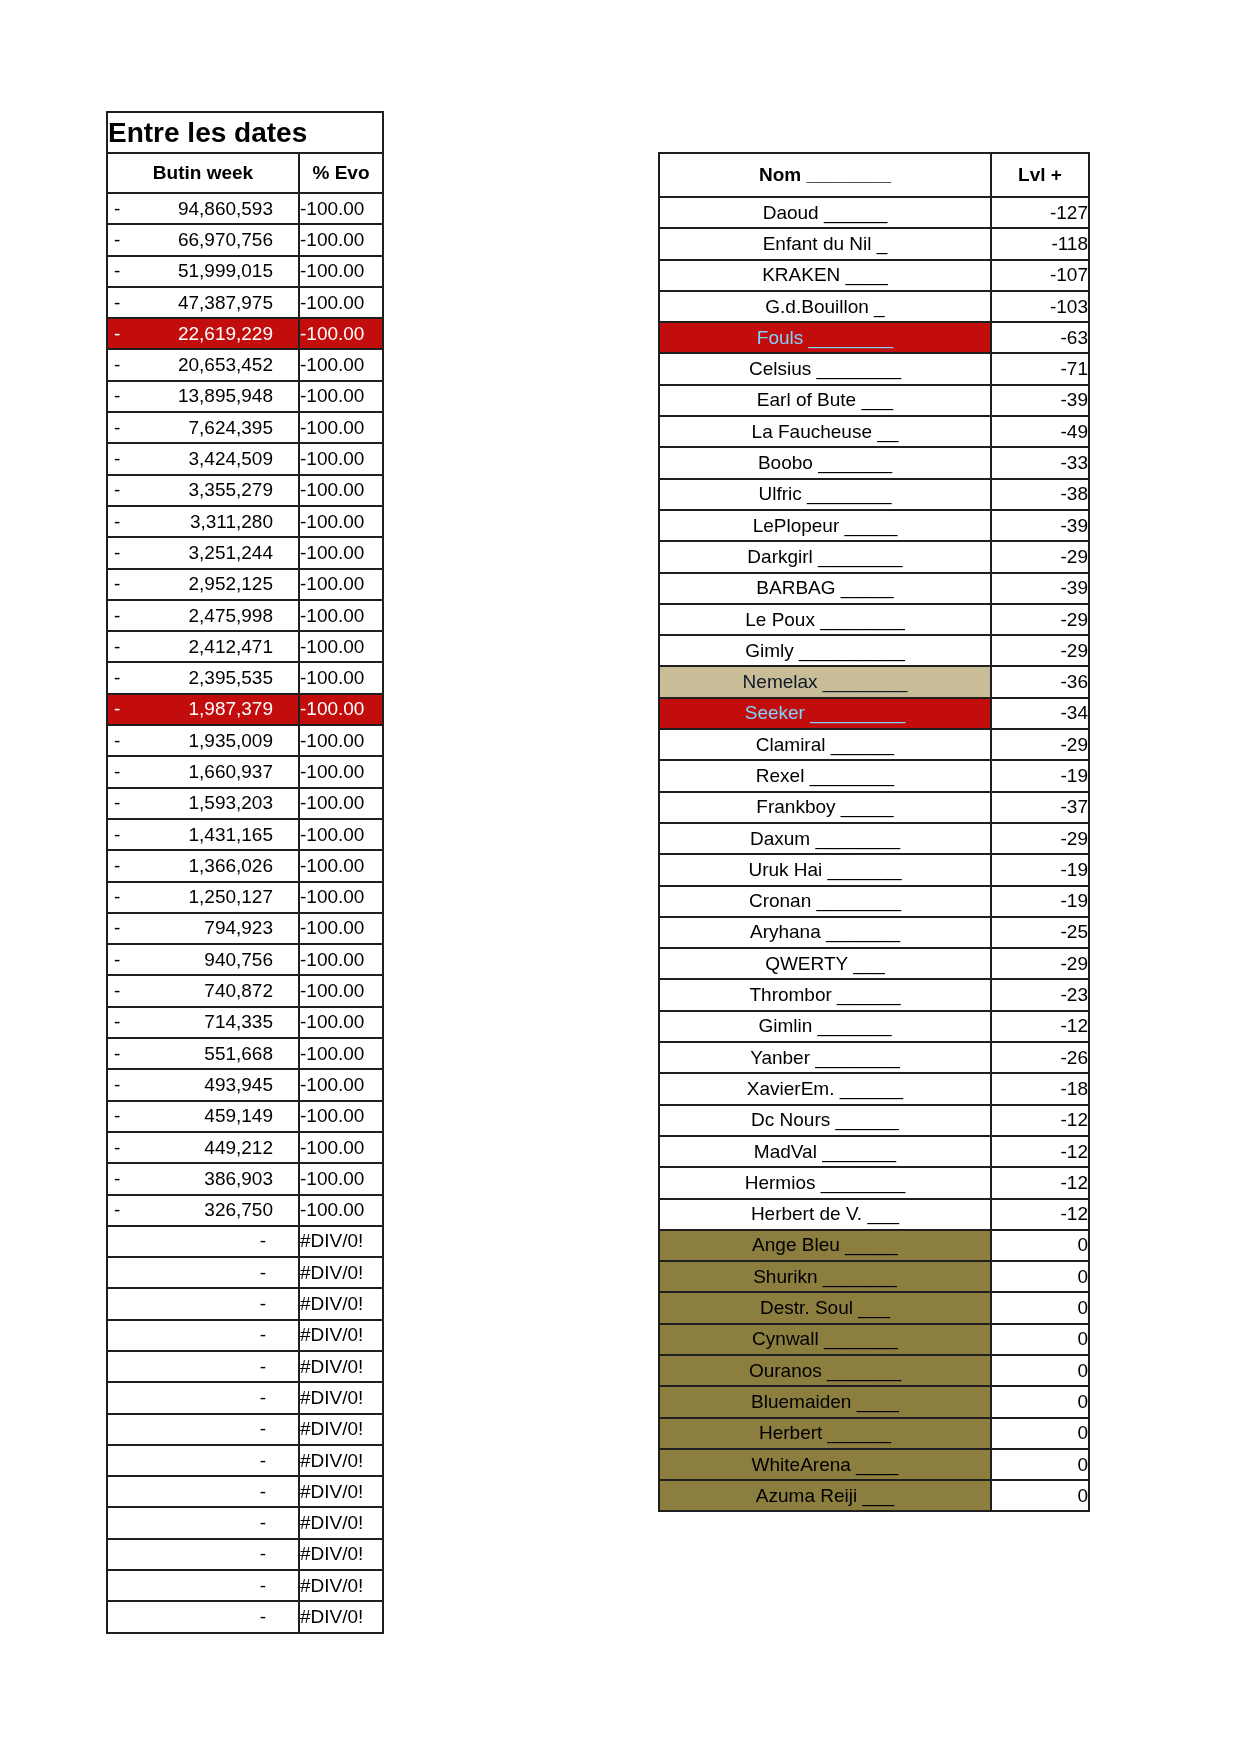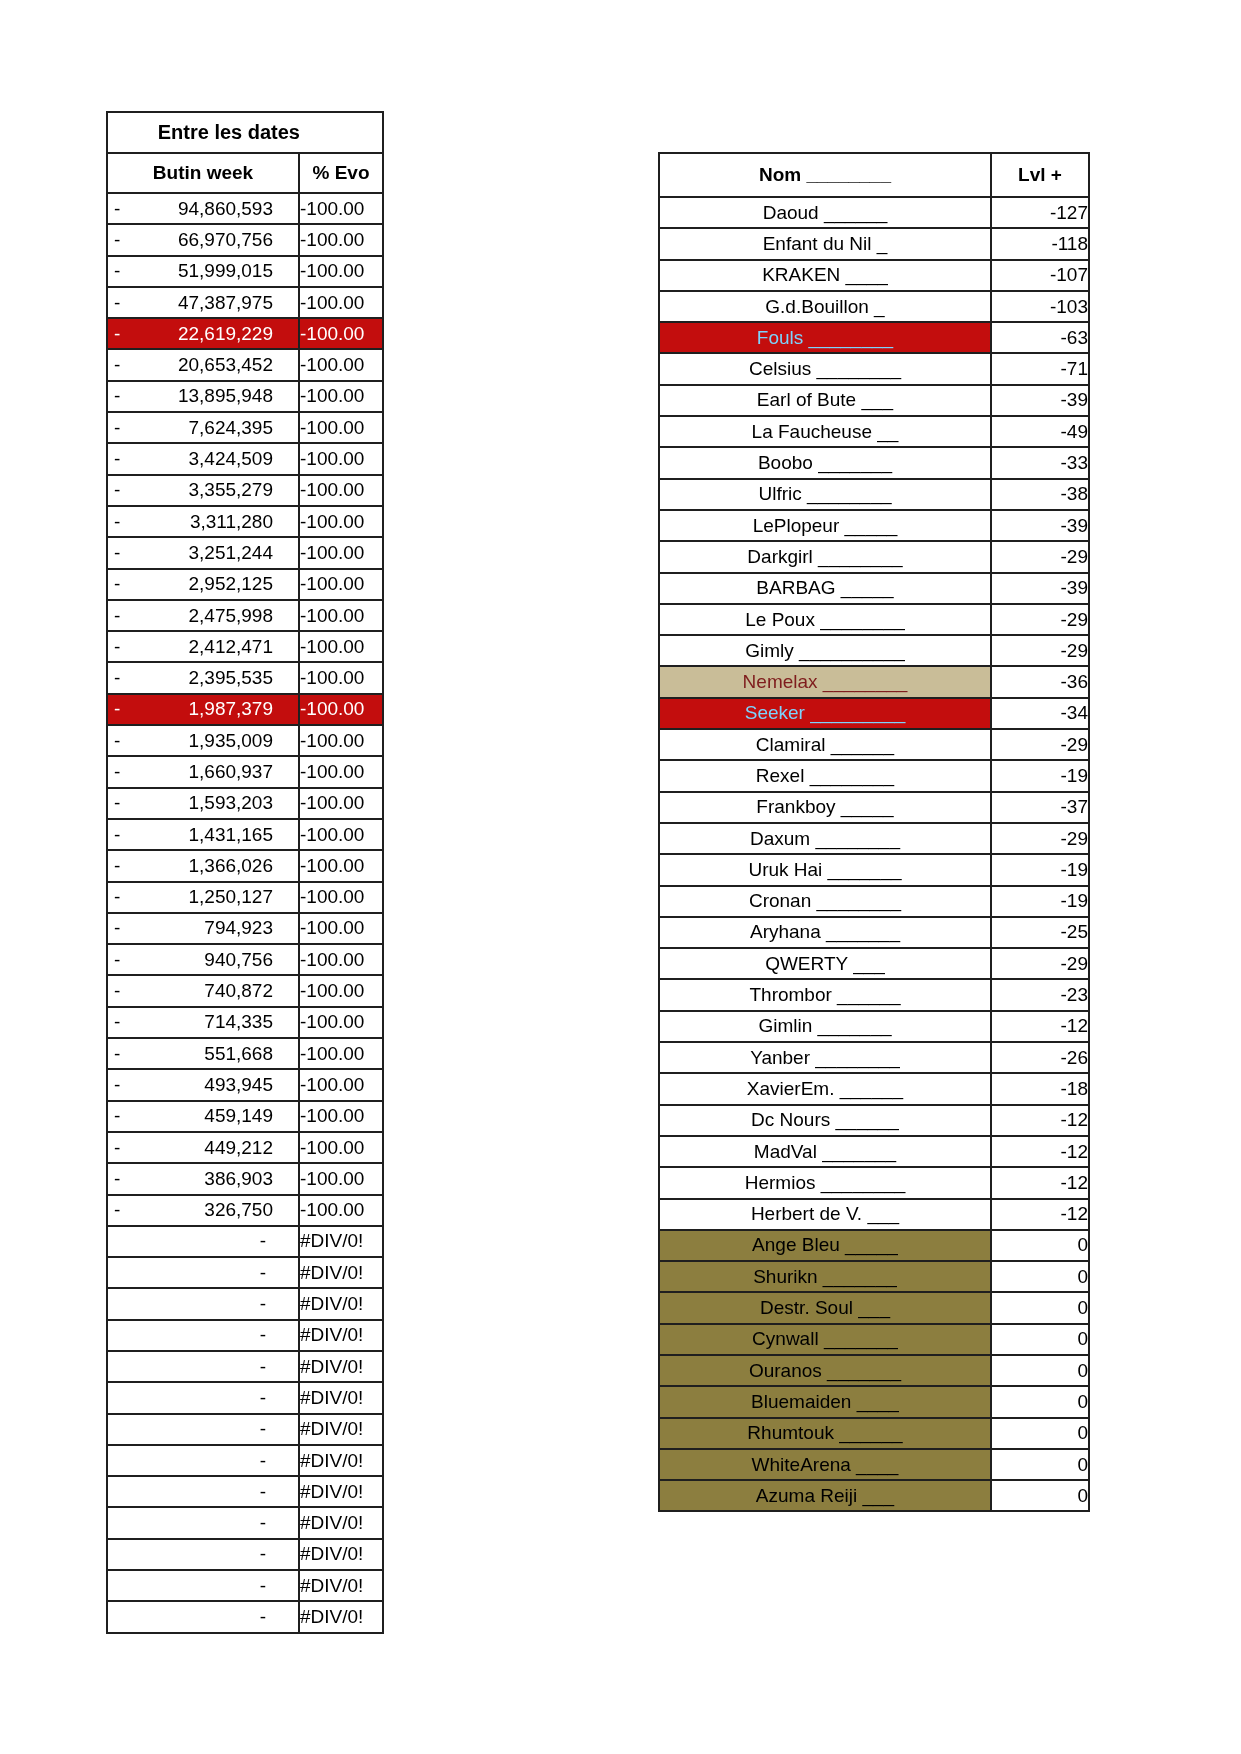"Entre les dates" #left-table .title-inner { font-size: 20px -> 28px; text-align: right -> center }
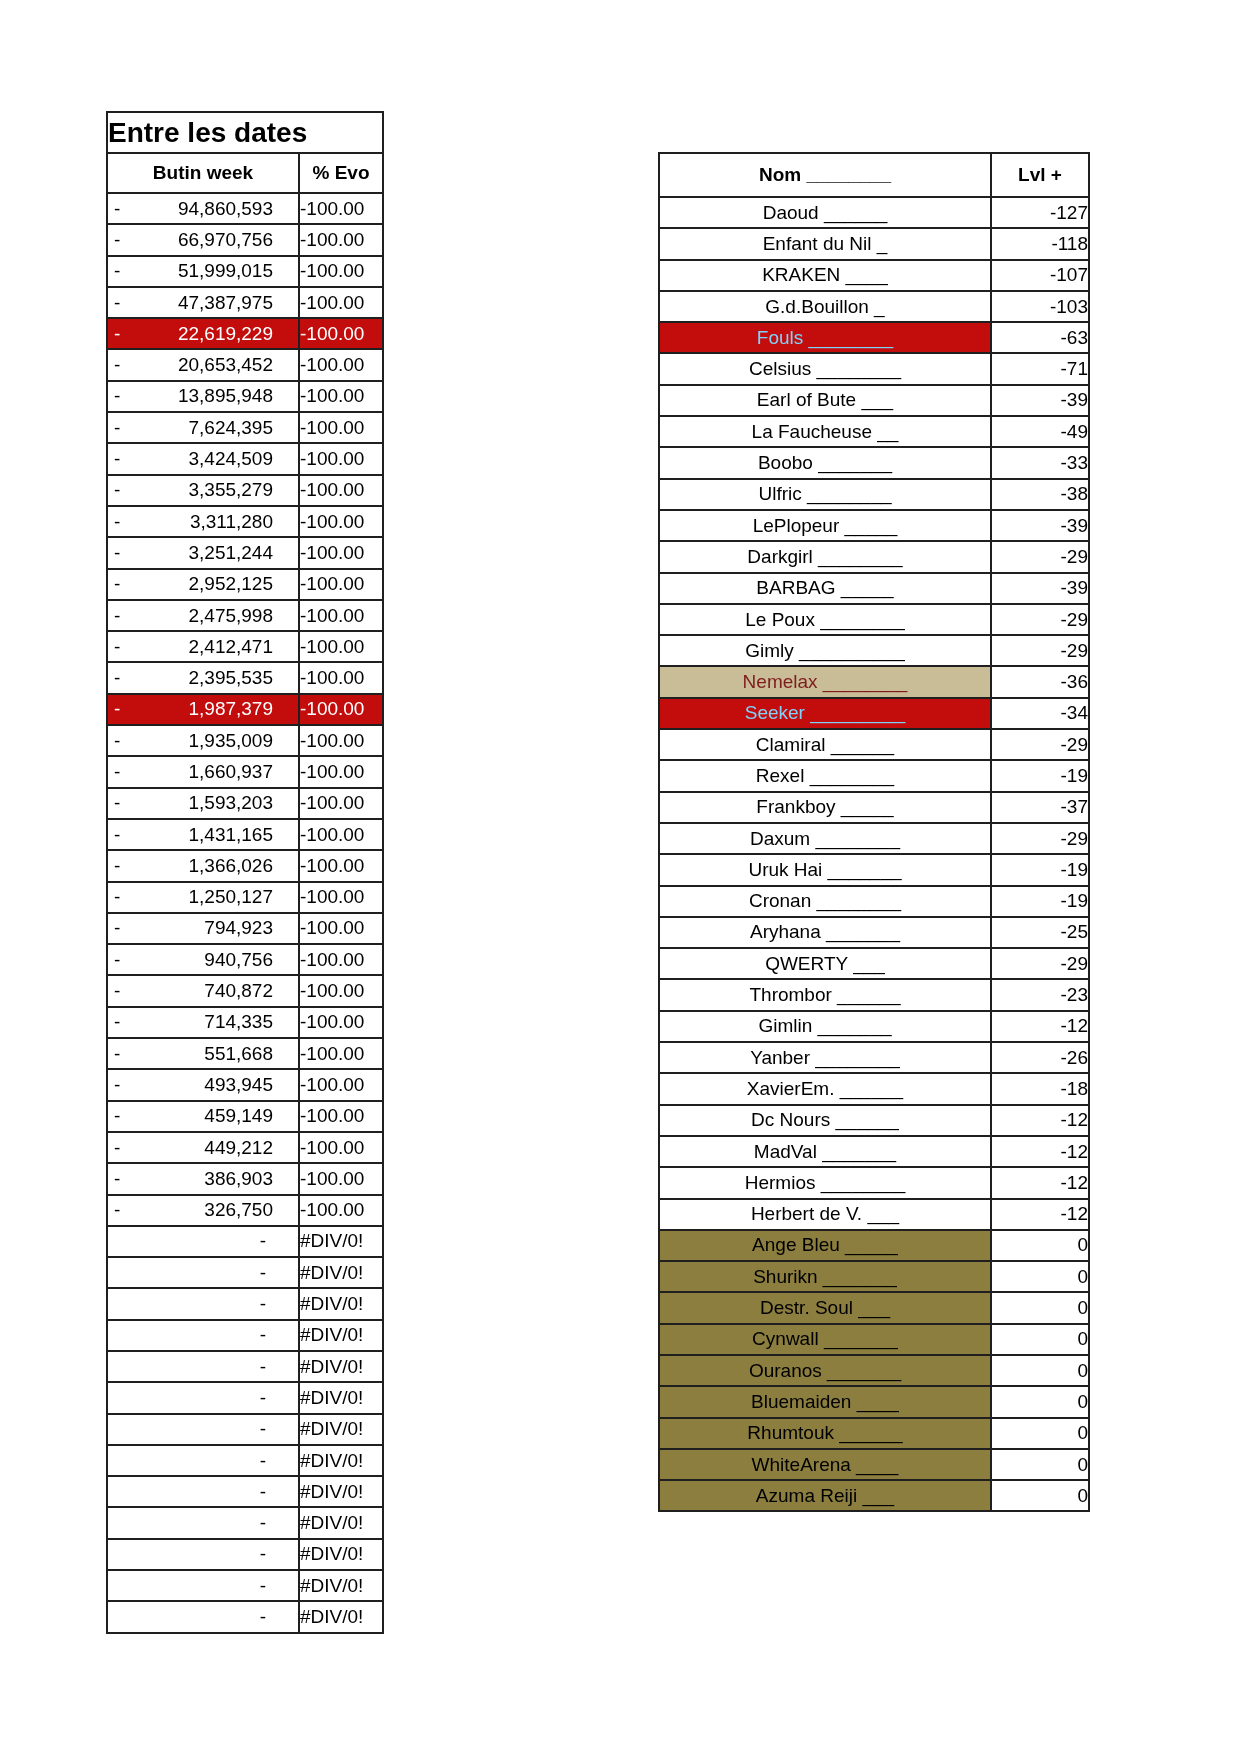"Nemelax ________" #right-table tr.hl-tan td.c-nom { color: #7f1d1d -> #0f172a }
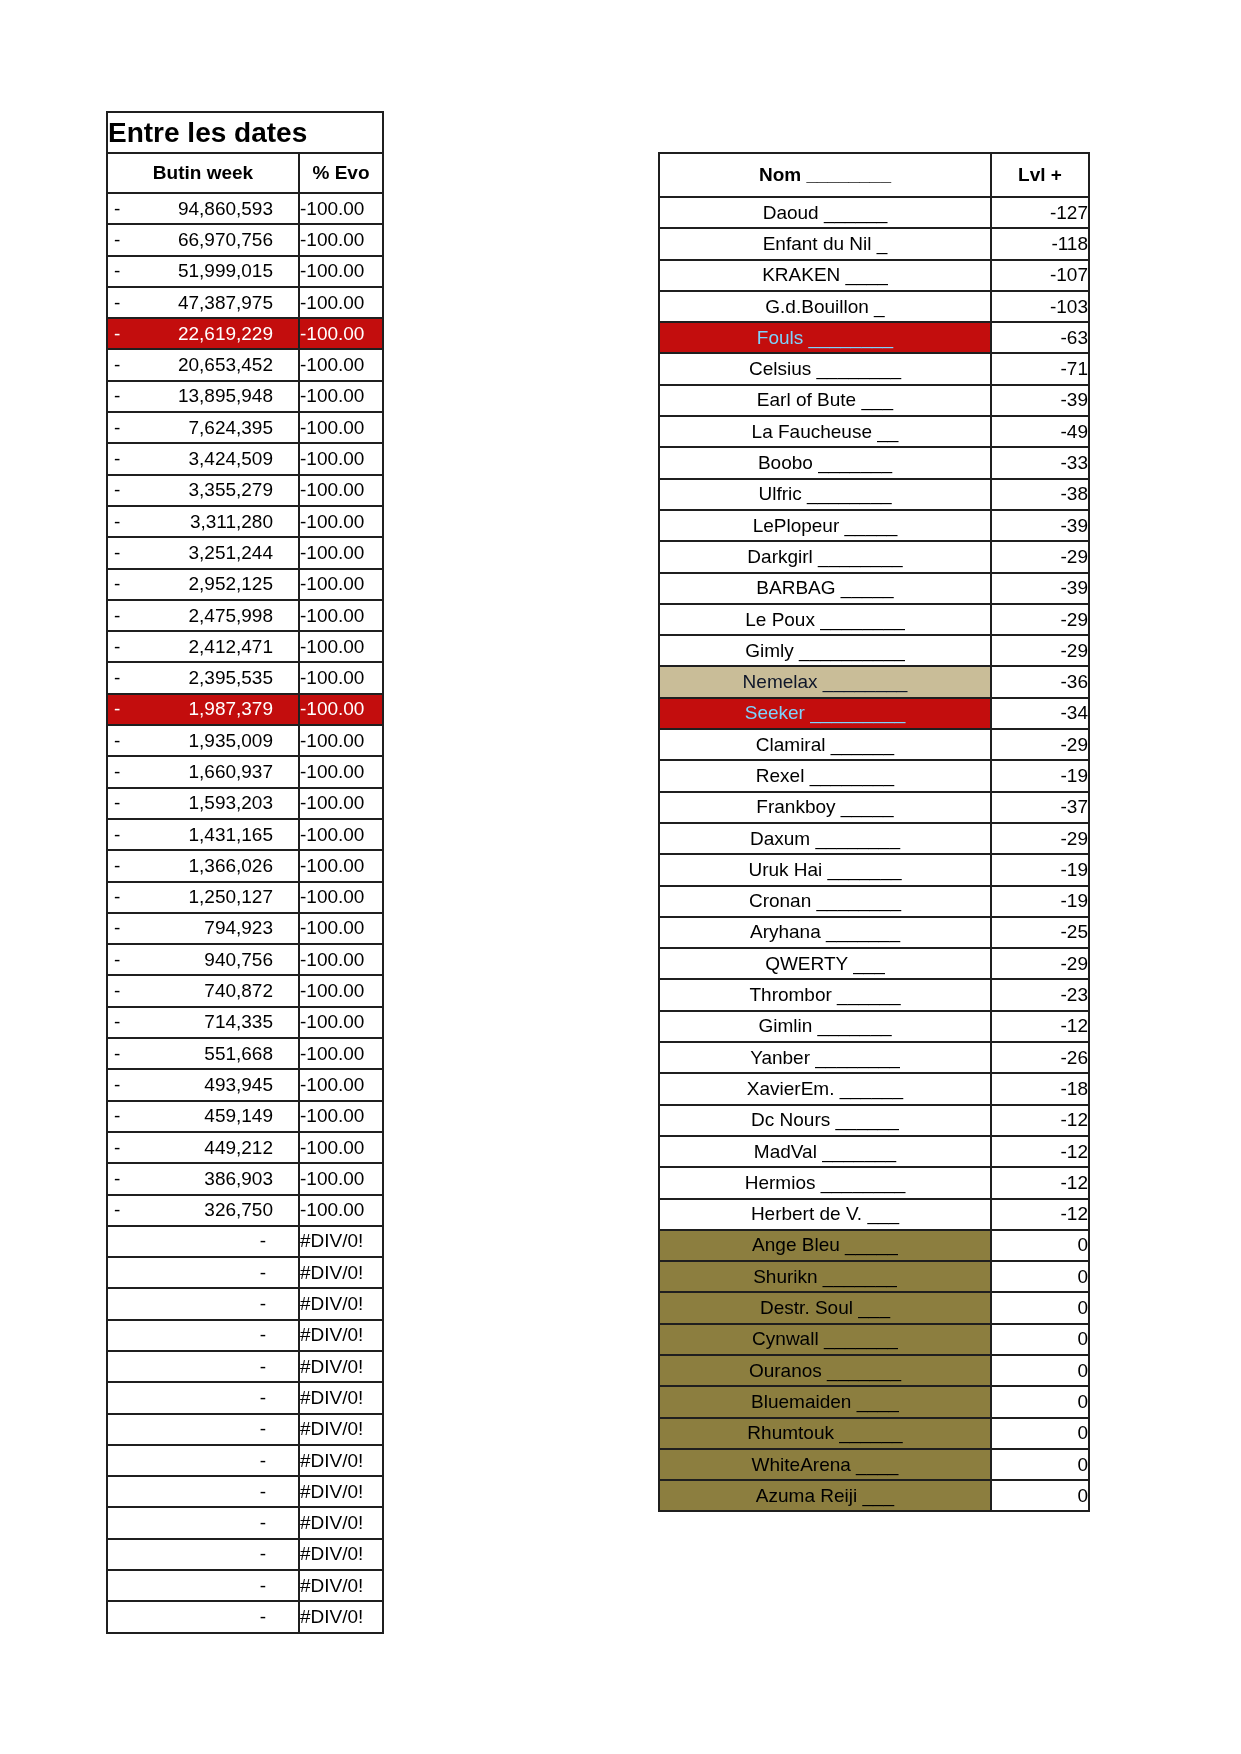"Rhumtouk ______" td.c-nom { text: Rhumtouk -> Herbert }
